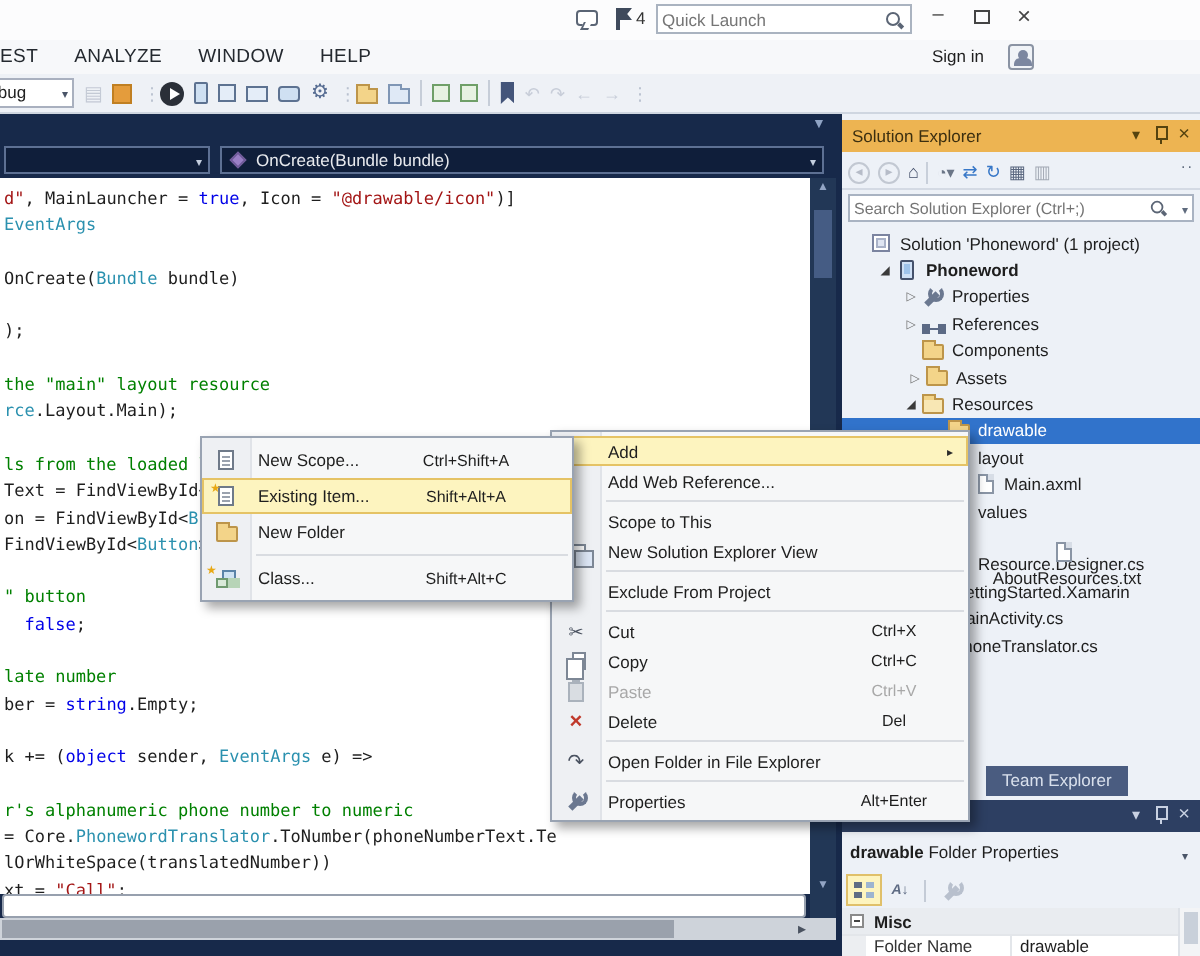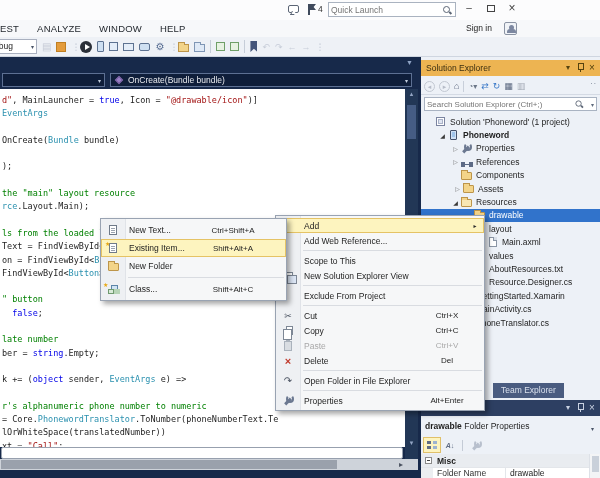"New Text..." span.m-label { text: Text -> Scope }
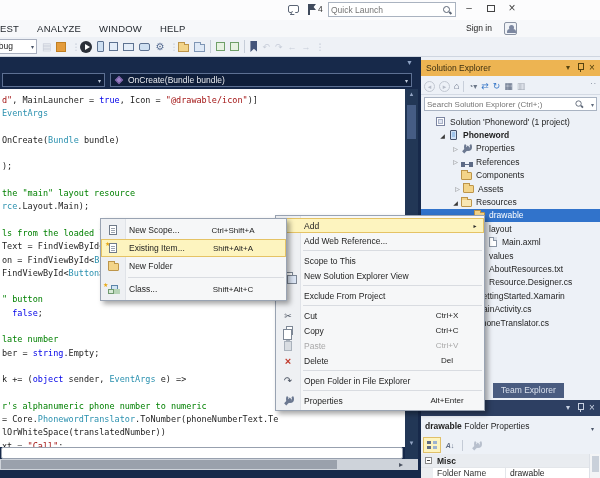"AboutResources.txt" div.t-row { flex-direction: none -> column }
